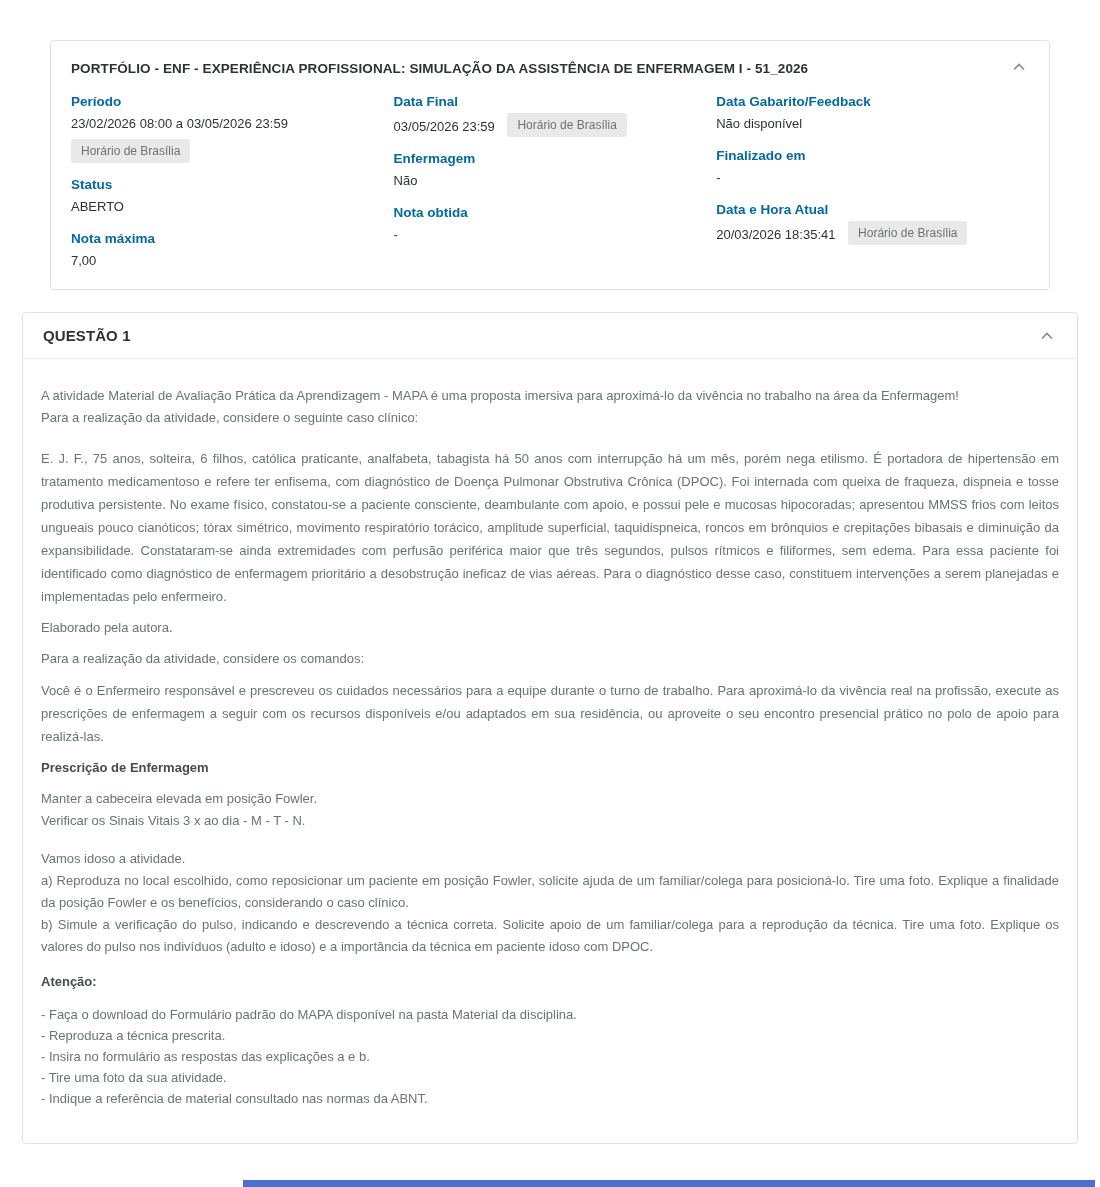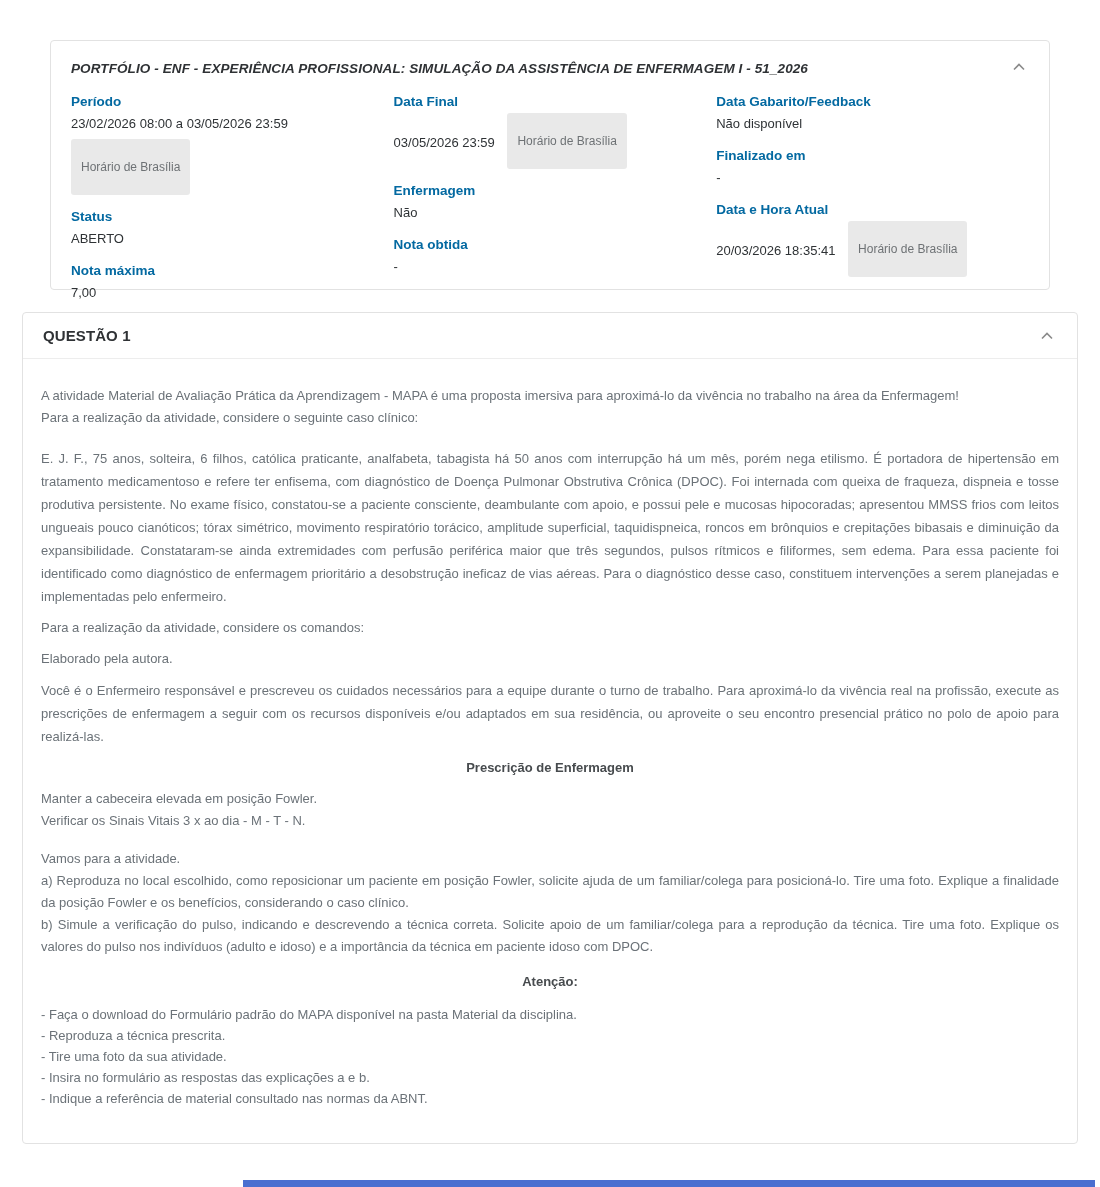"PORTFÓLIO - ENF - EXPERIÊNCIA" .card-header { font-style: italic -> none }
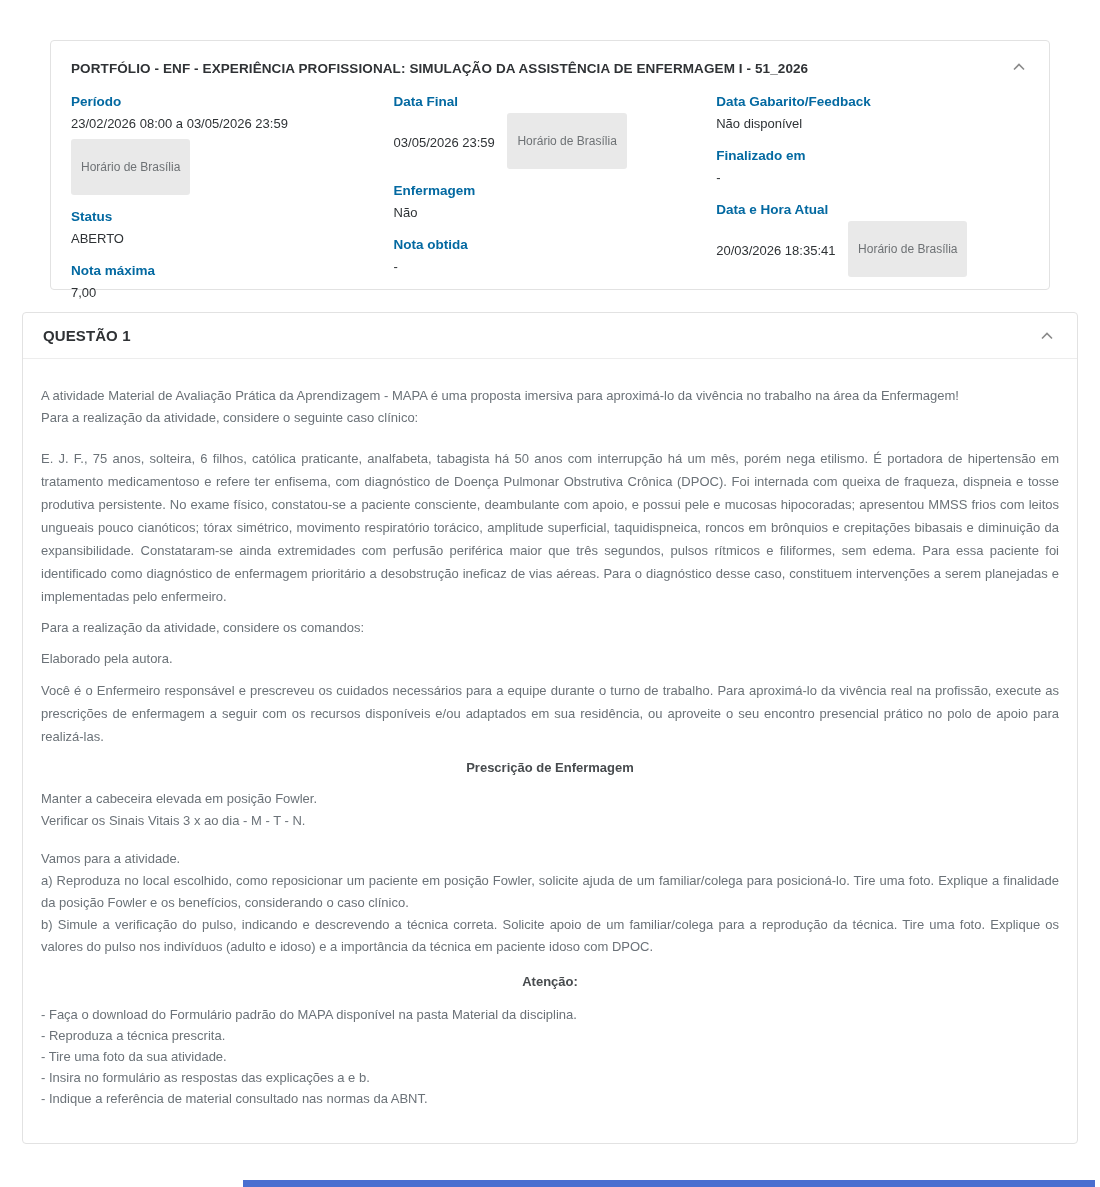"Horário de Brasília" .badge { padding: 21px 10px -> 5px 10px }
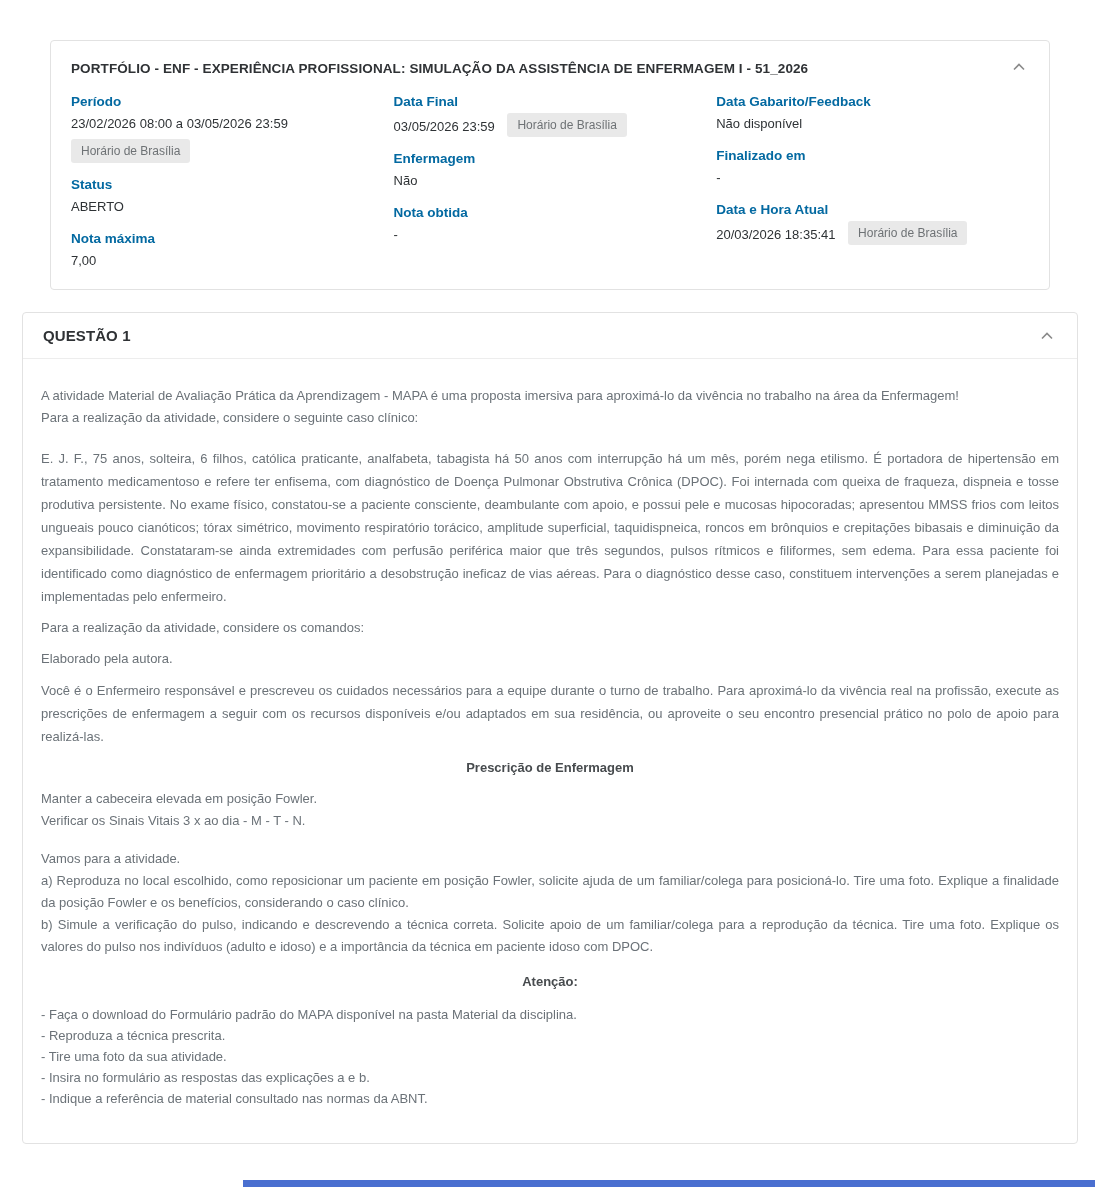"Para a realização da atividade, considere os" p.blk { order: before "Elaborado pela autora." -> after "Elaborado pela autora." }
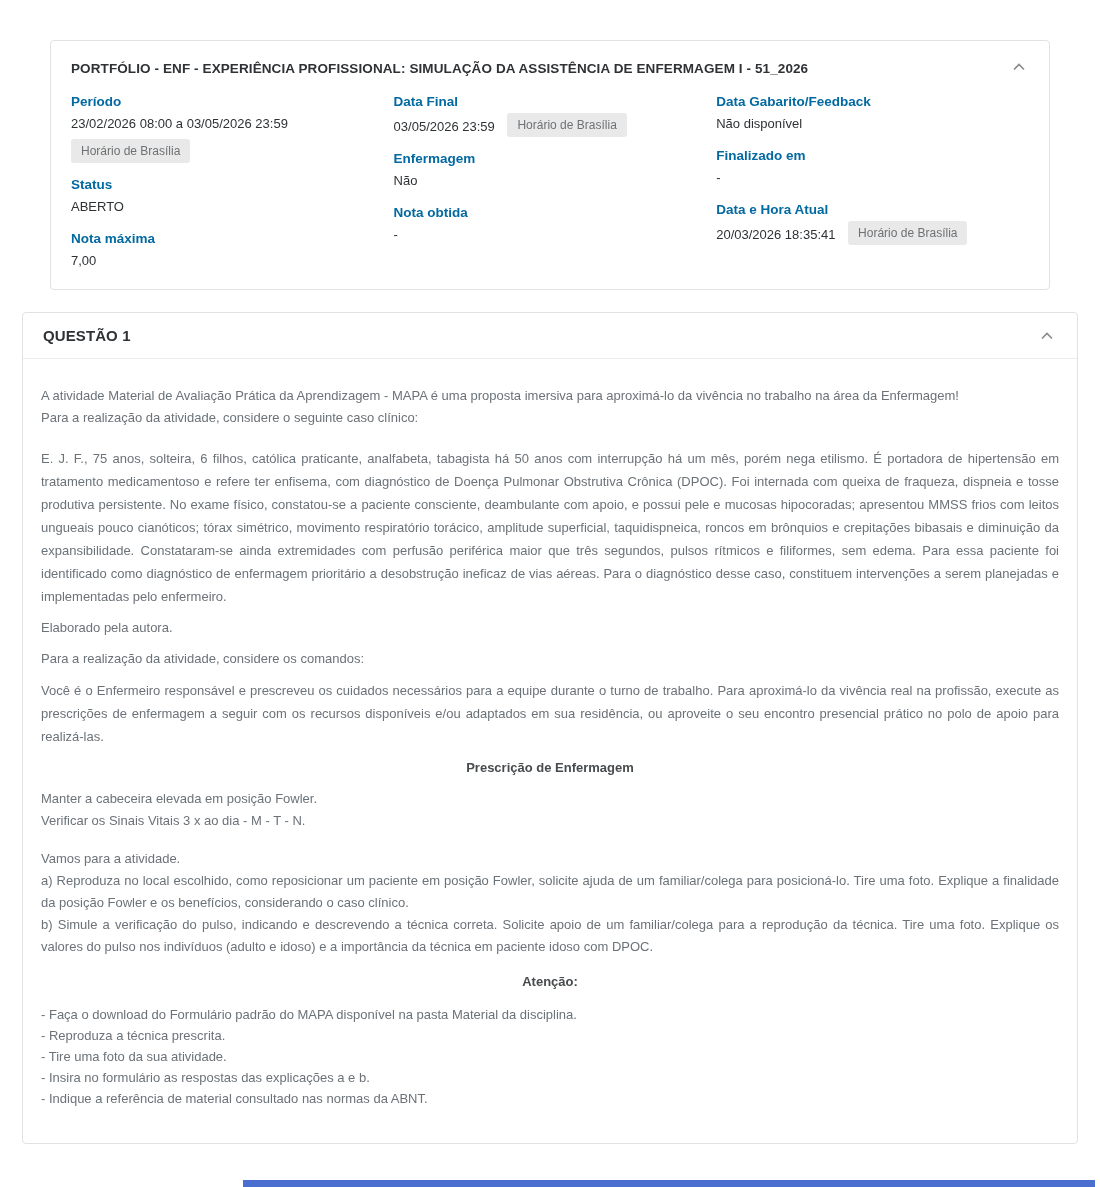"Prescrição de Enfermagem" .t-bold { text-align: center -> none }
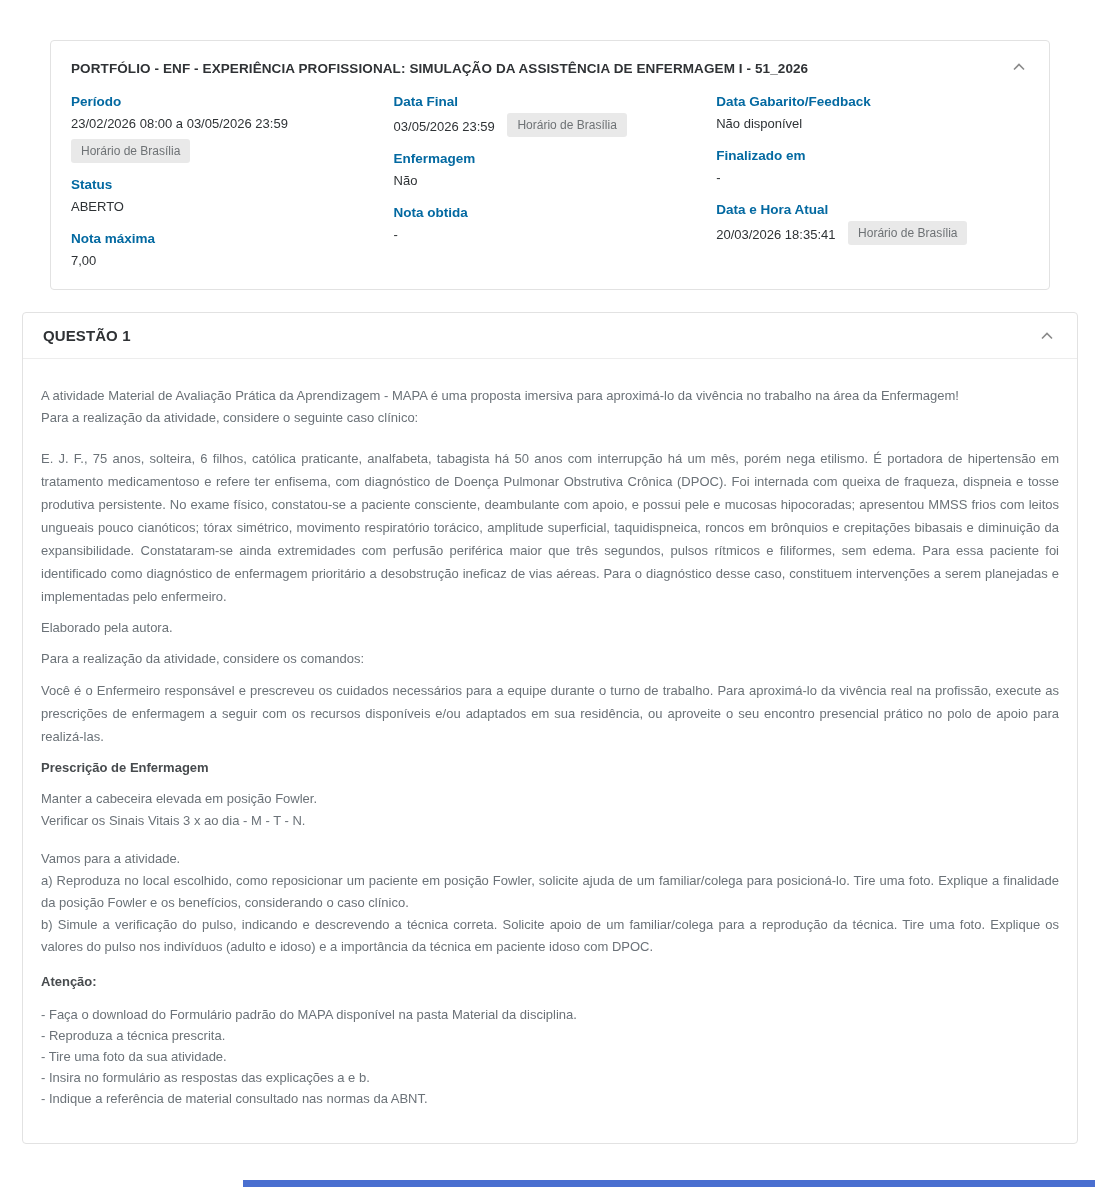"Vamos para a atividade." div.t-line { text: para -> idoso }
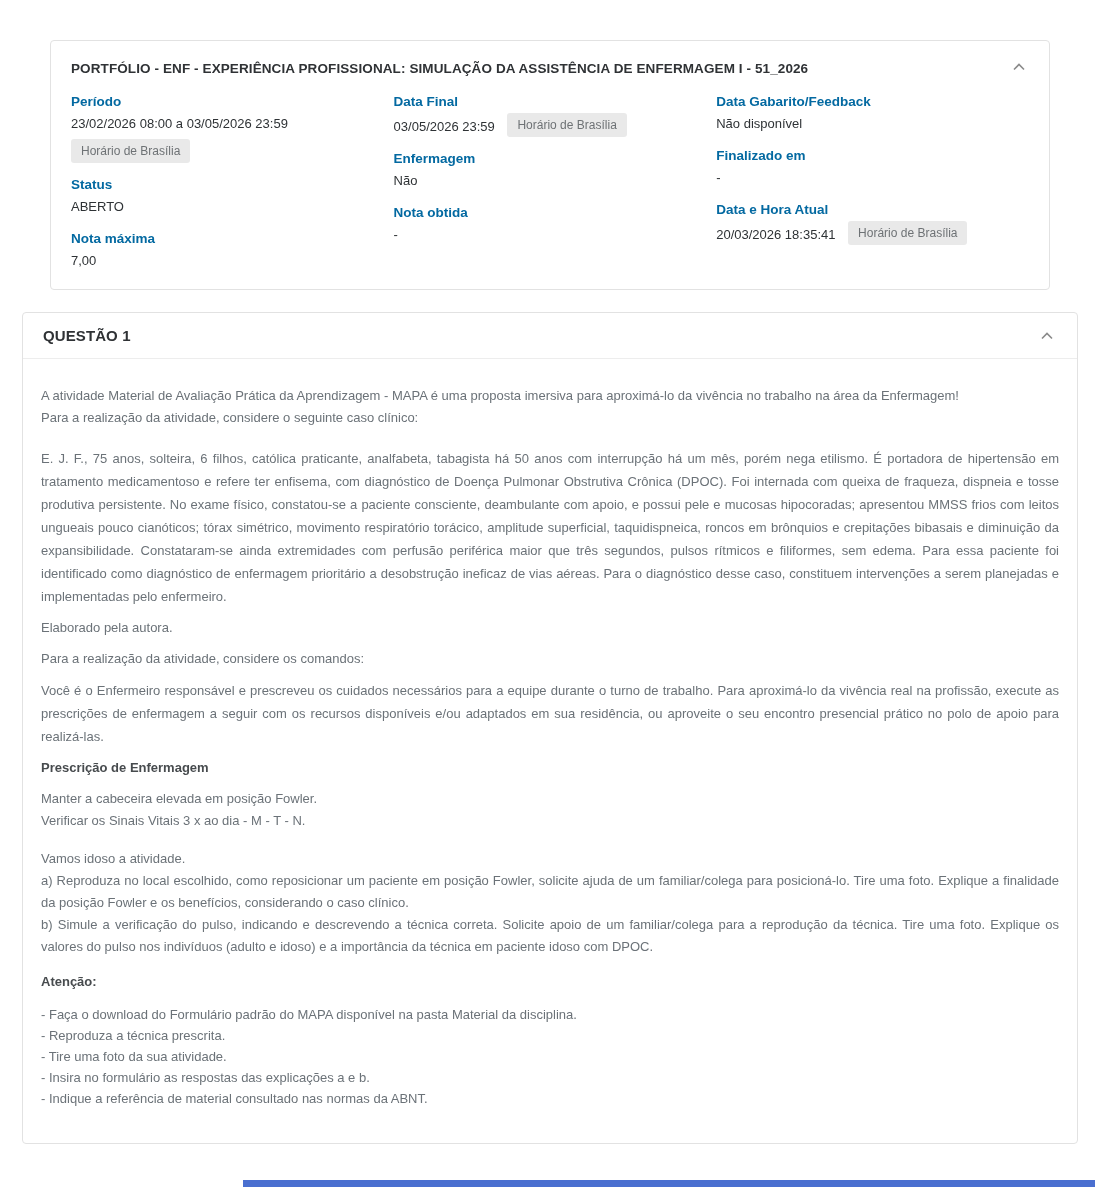"- Tire uma foto da" div.att-item { order: before "- Insira no formulário as" -> after "- Insira no formulário as" }
